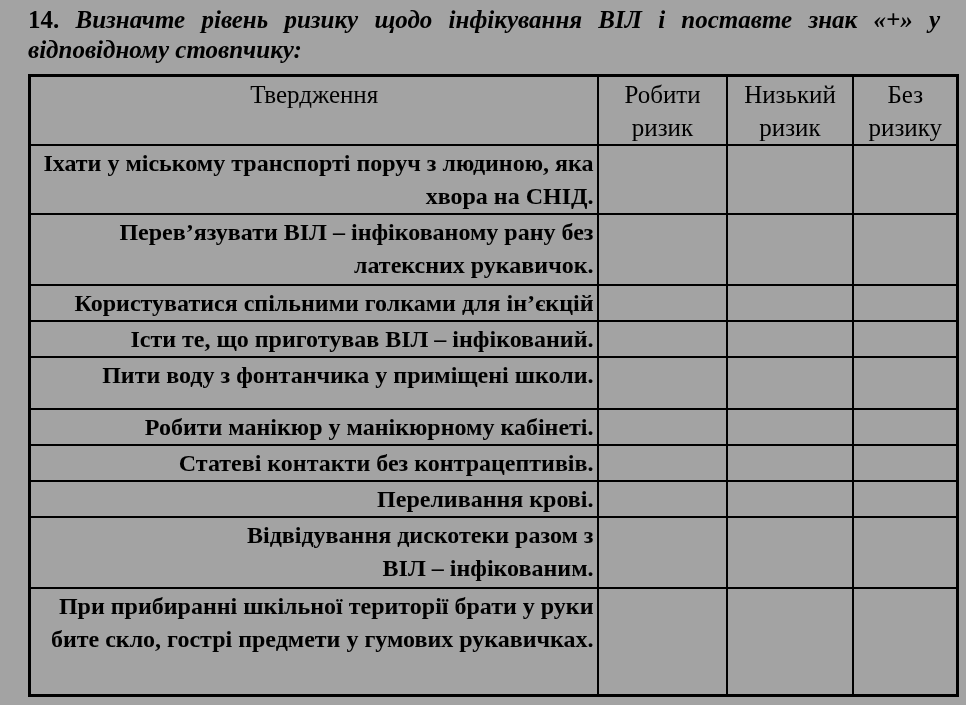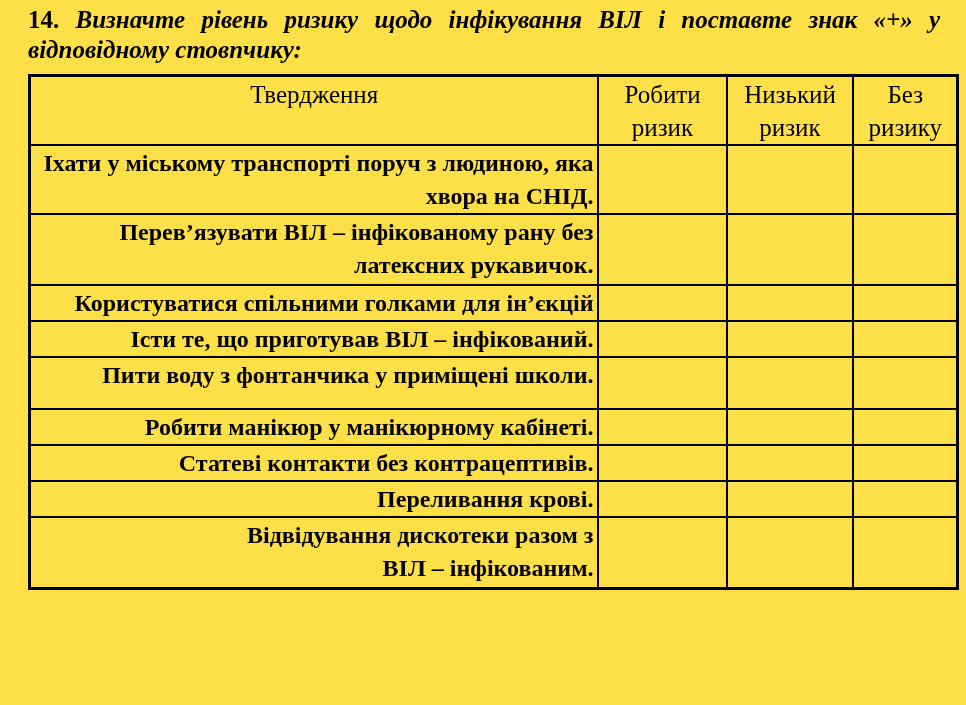"14. Визначте рівень ризику щодо" .page { background: #fde047 -> #a3a3a3 }
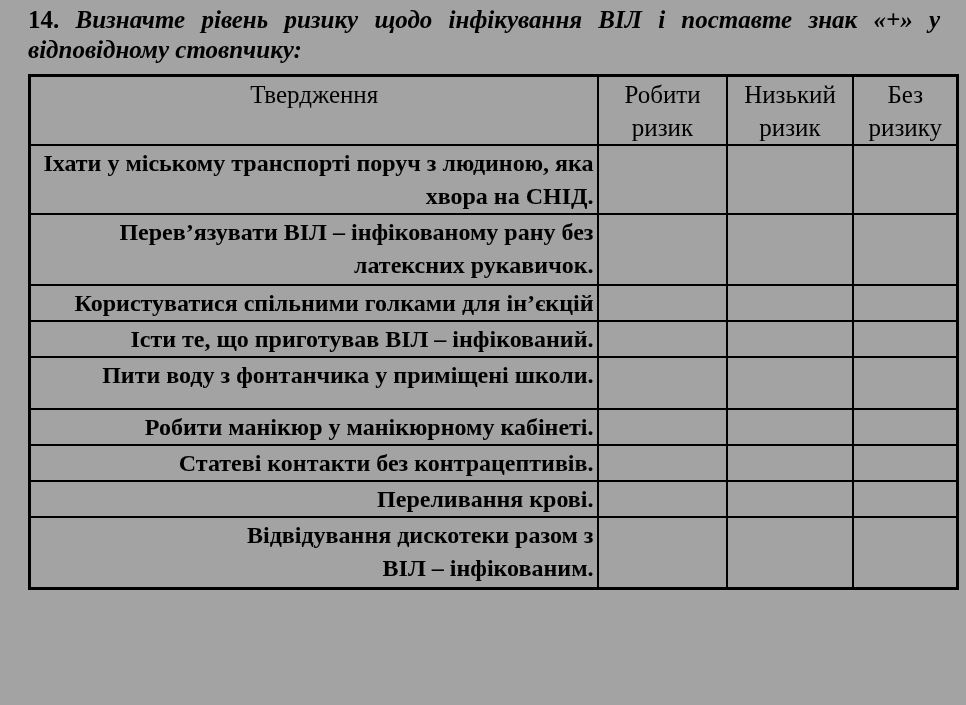"При прибиранні шкільної території брати" tr { html: none -> <tr> <td>При прибиранні шкільної території брати у руки бите скло, гострі предмети у гумових рукавичках.</td> <td></td> <td></td> <td></td> </tr> }
